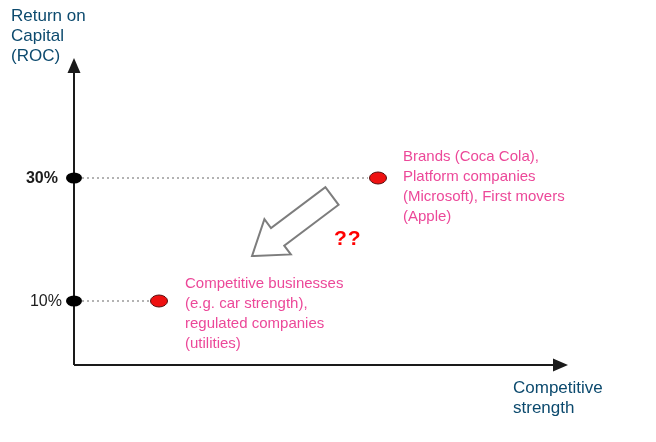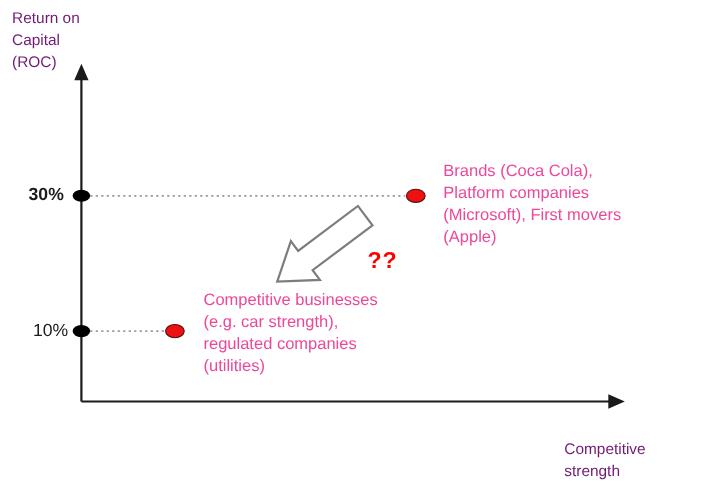"Return on" .axis-title { color: #701a75 -> #0c4a6e; font-size: 14px -> 17px }
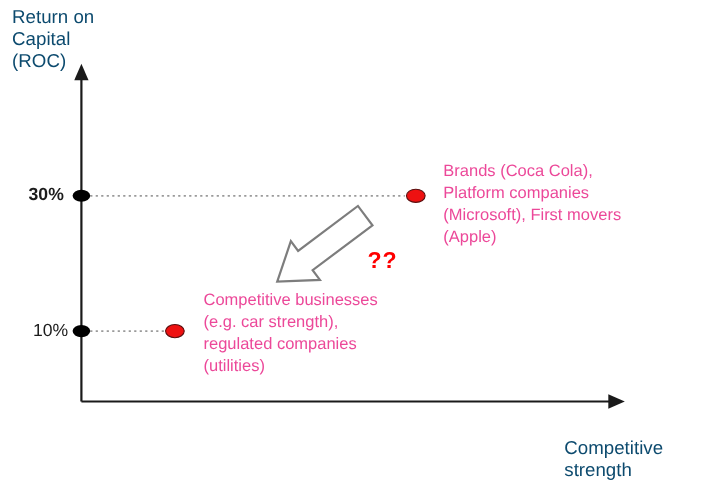"Competitive businesses" div.txt { top: 263px -> 273px }
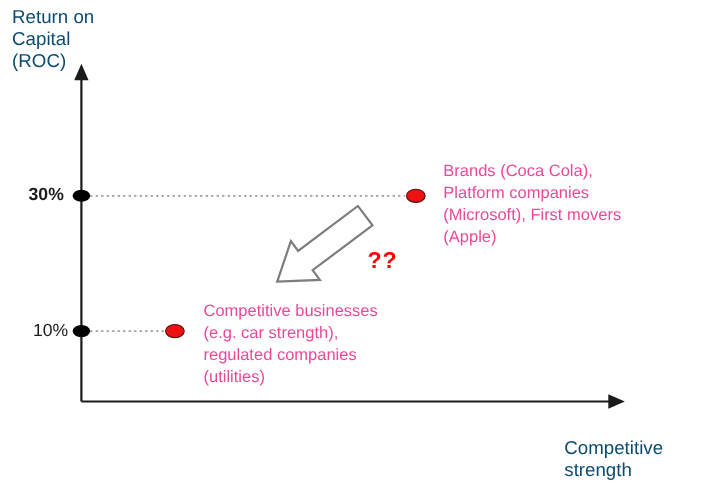"Competitive" div.txt { margin-top: 20px -> none }
